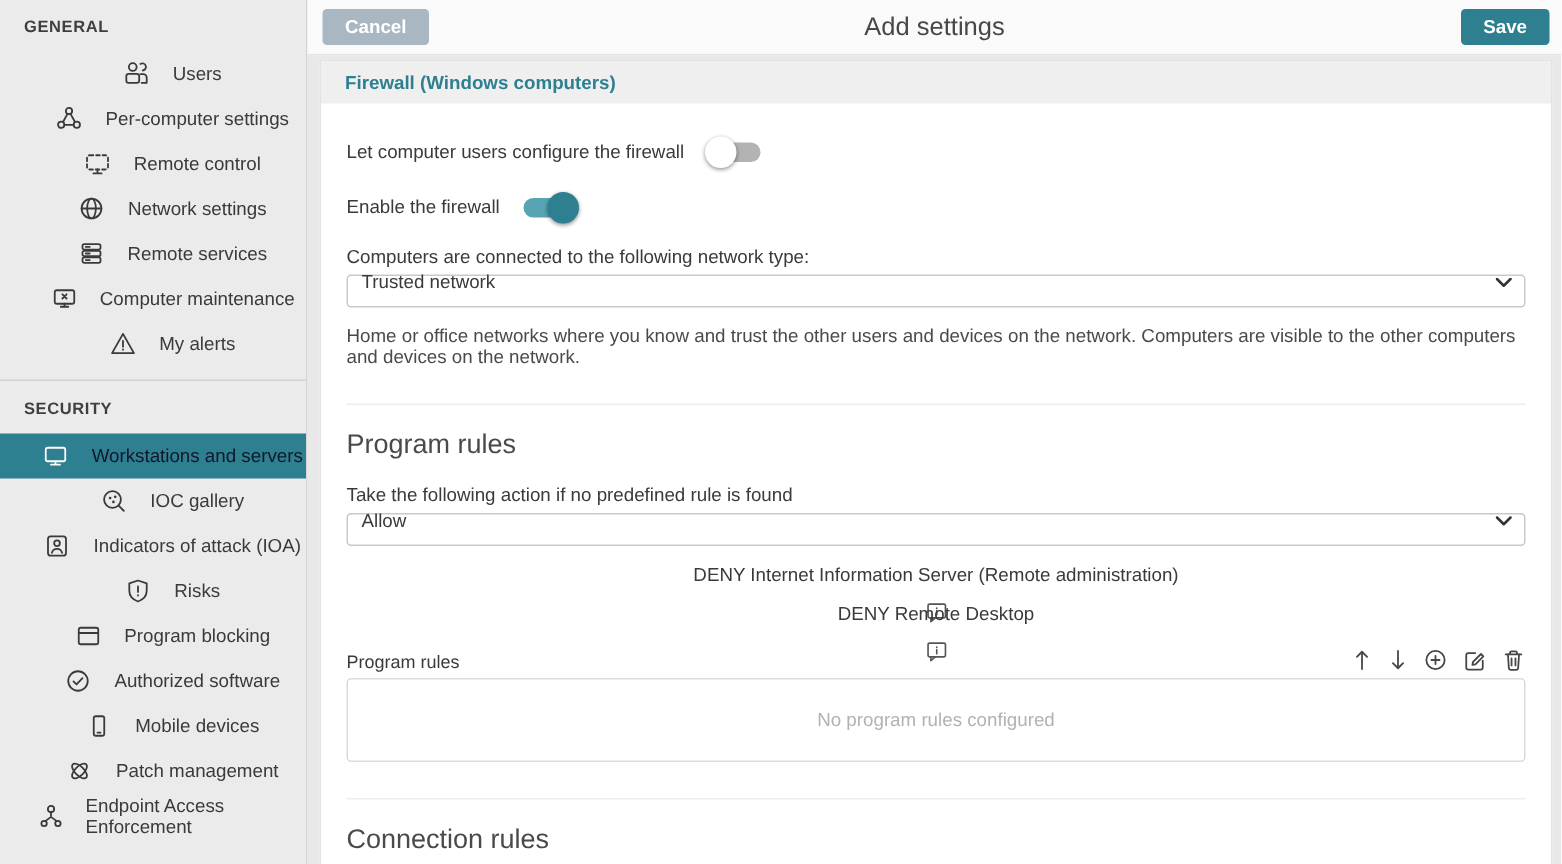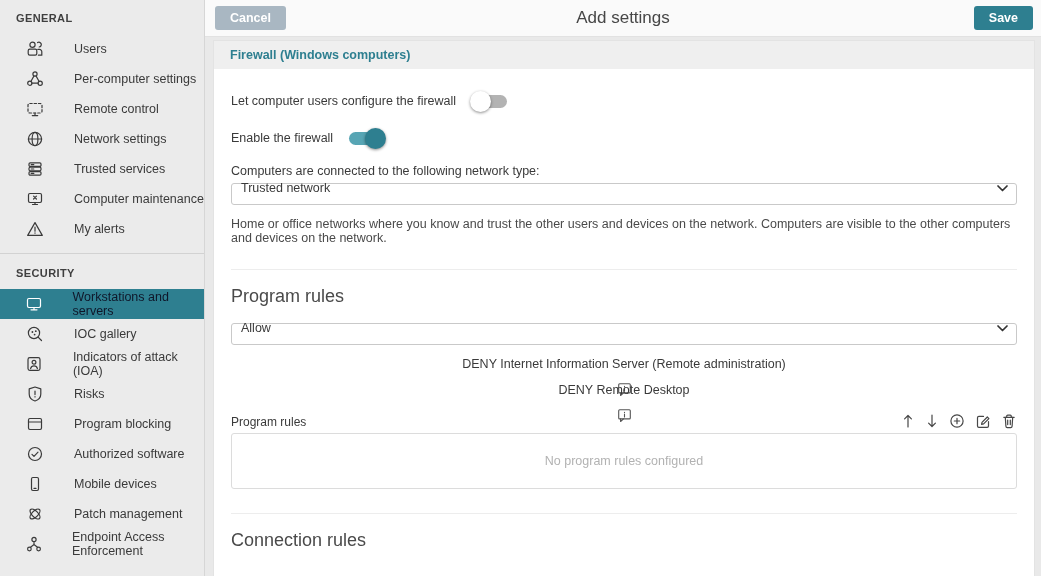"Users" .nav-item { gap: 28px -> 13px; justify-content: none -> center }
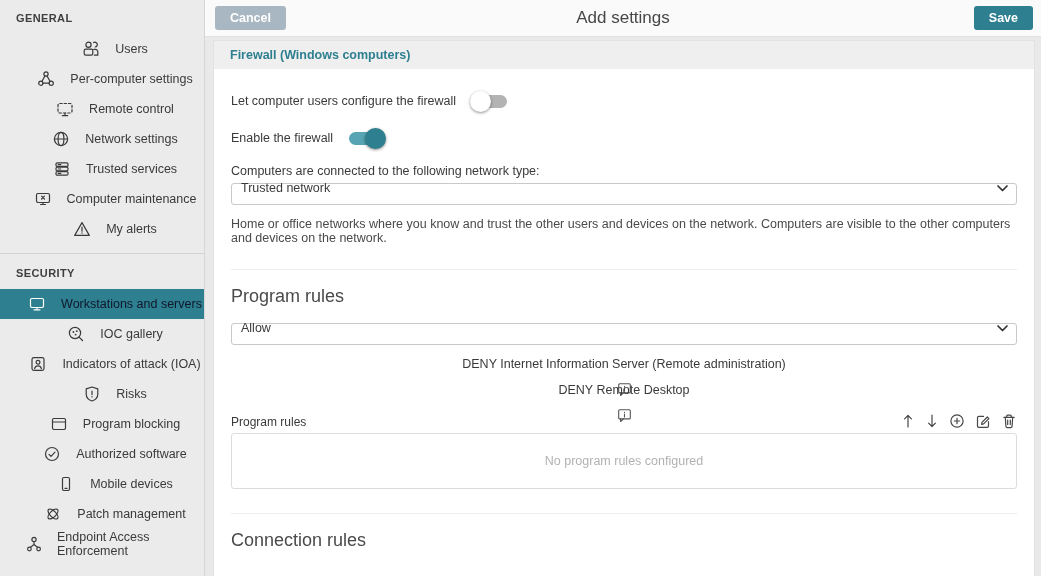"Trusted services" span.nav-label { text: Trusted -> Remote }
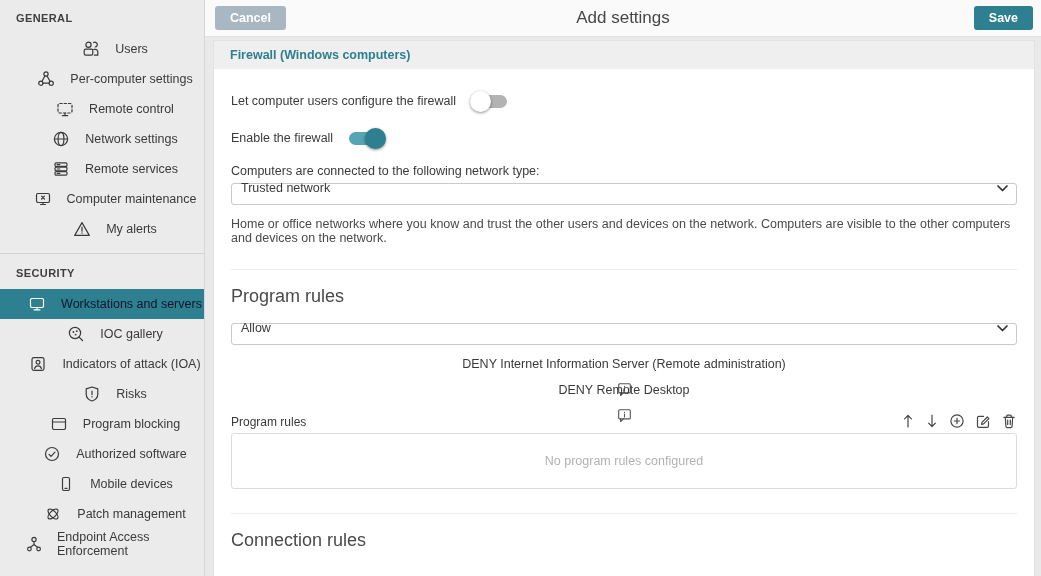"Take the following action if" div.field-label { html: none -> <div>Take the following action if no predefined rule is found</div> }
